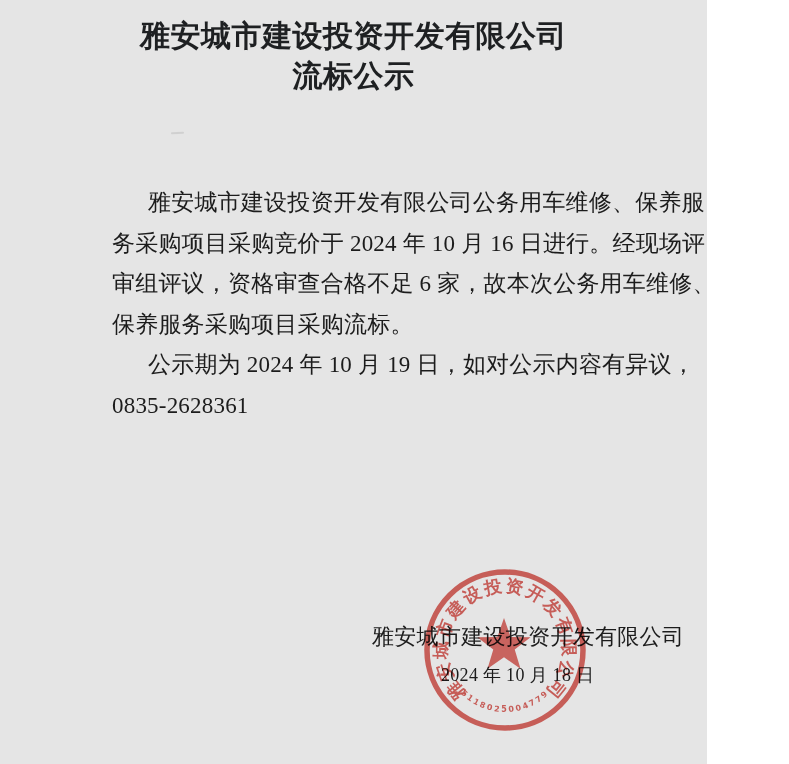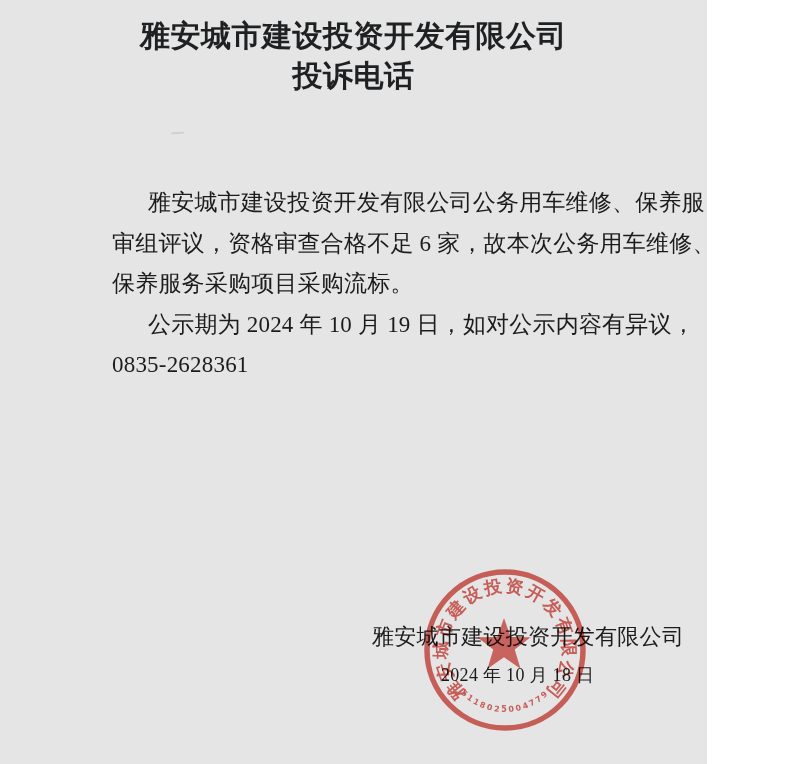"投诉电话" div { text: 投诉电话 -> 流标公示 }
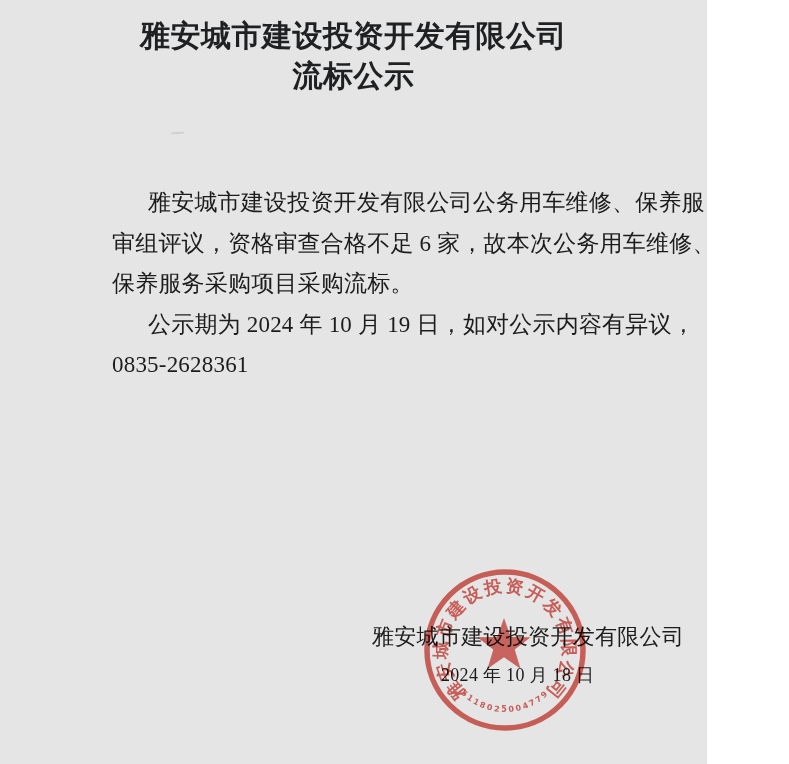"务采购项目采购竞价于 2024 年 10 月" div.body-line { html: none -> <div>务采购项目采购竞价于 2024 年 10 月 16 日进行。经现场评</div> }
